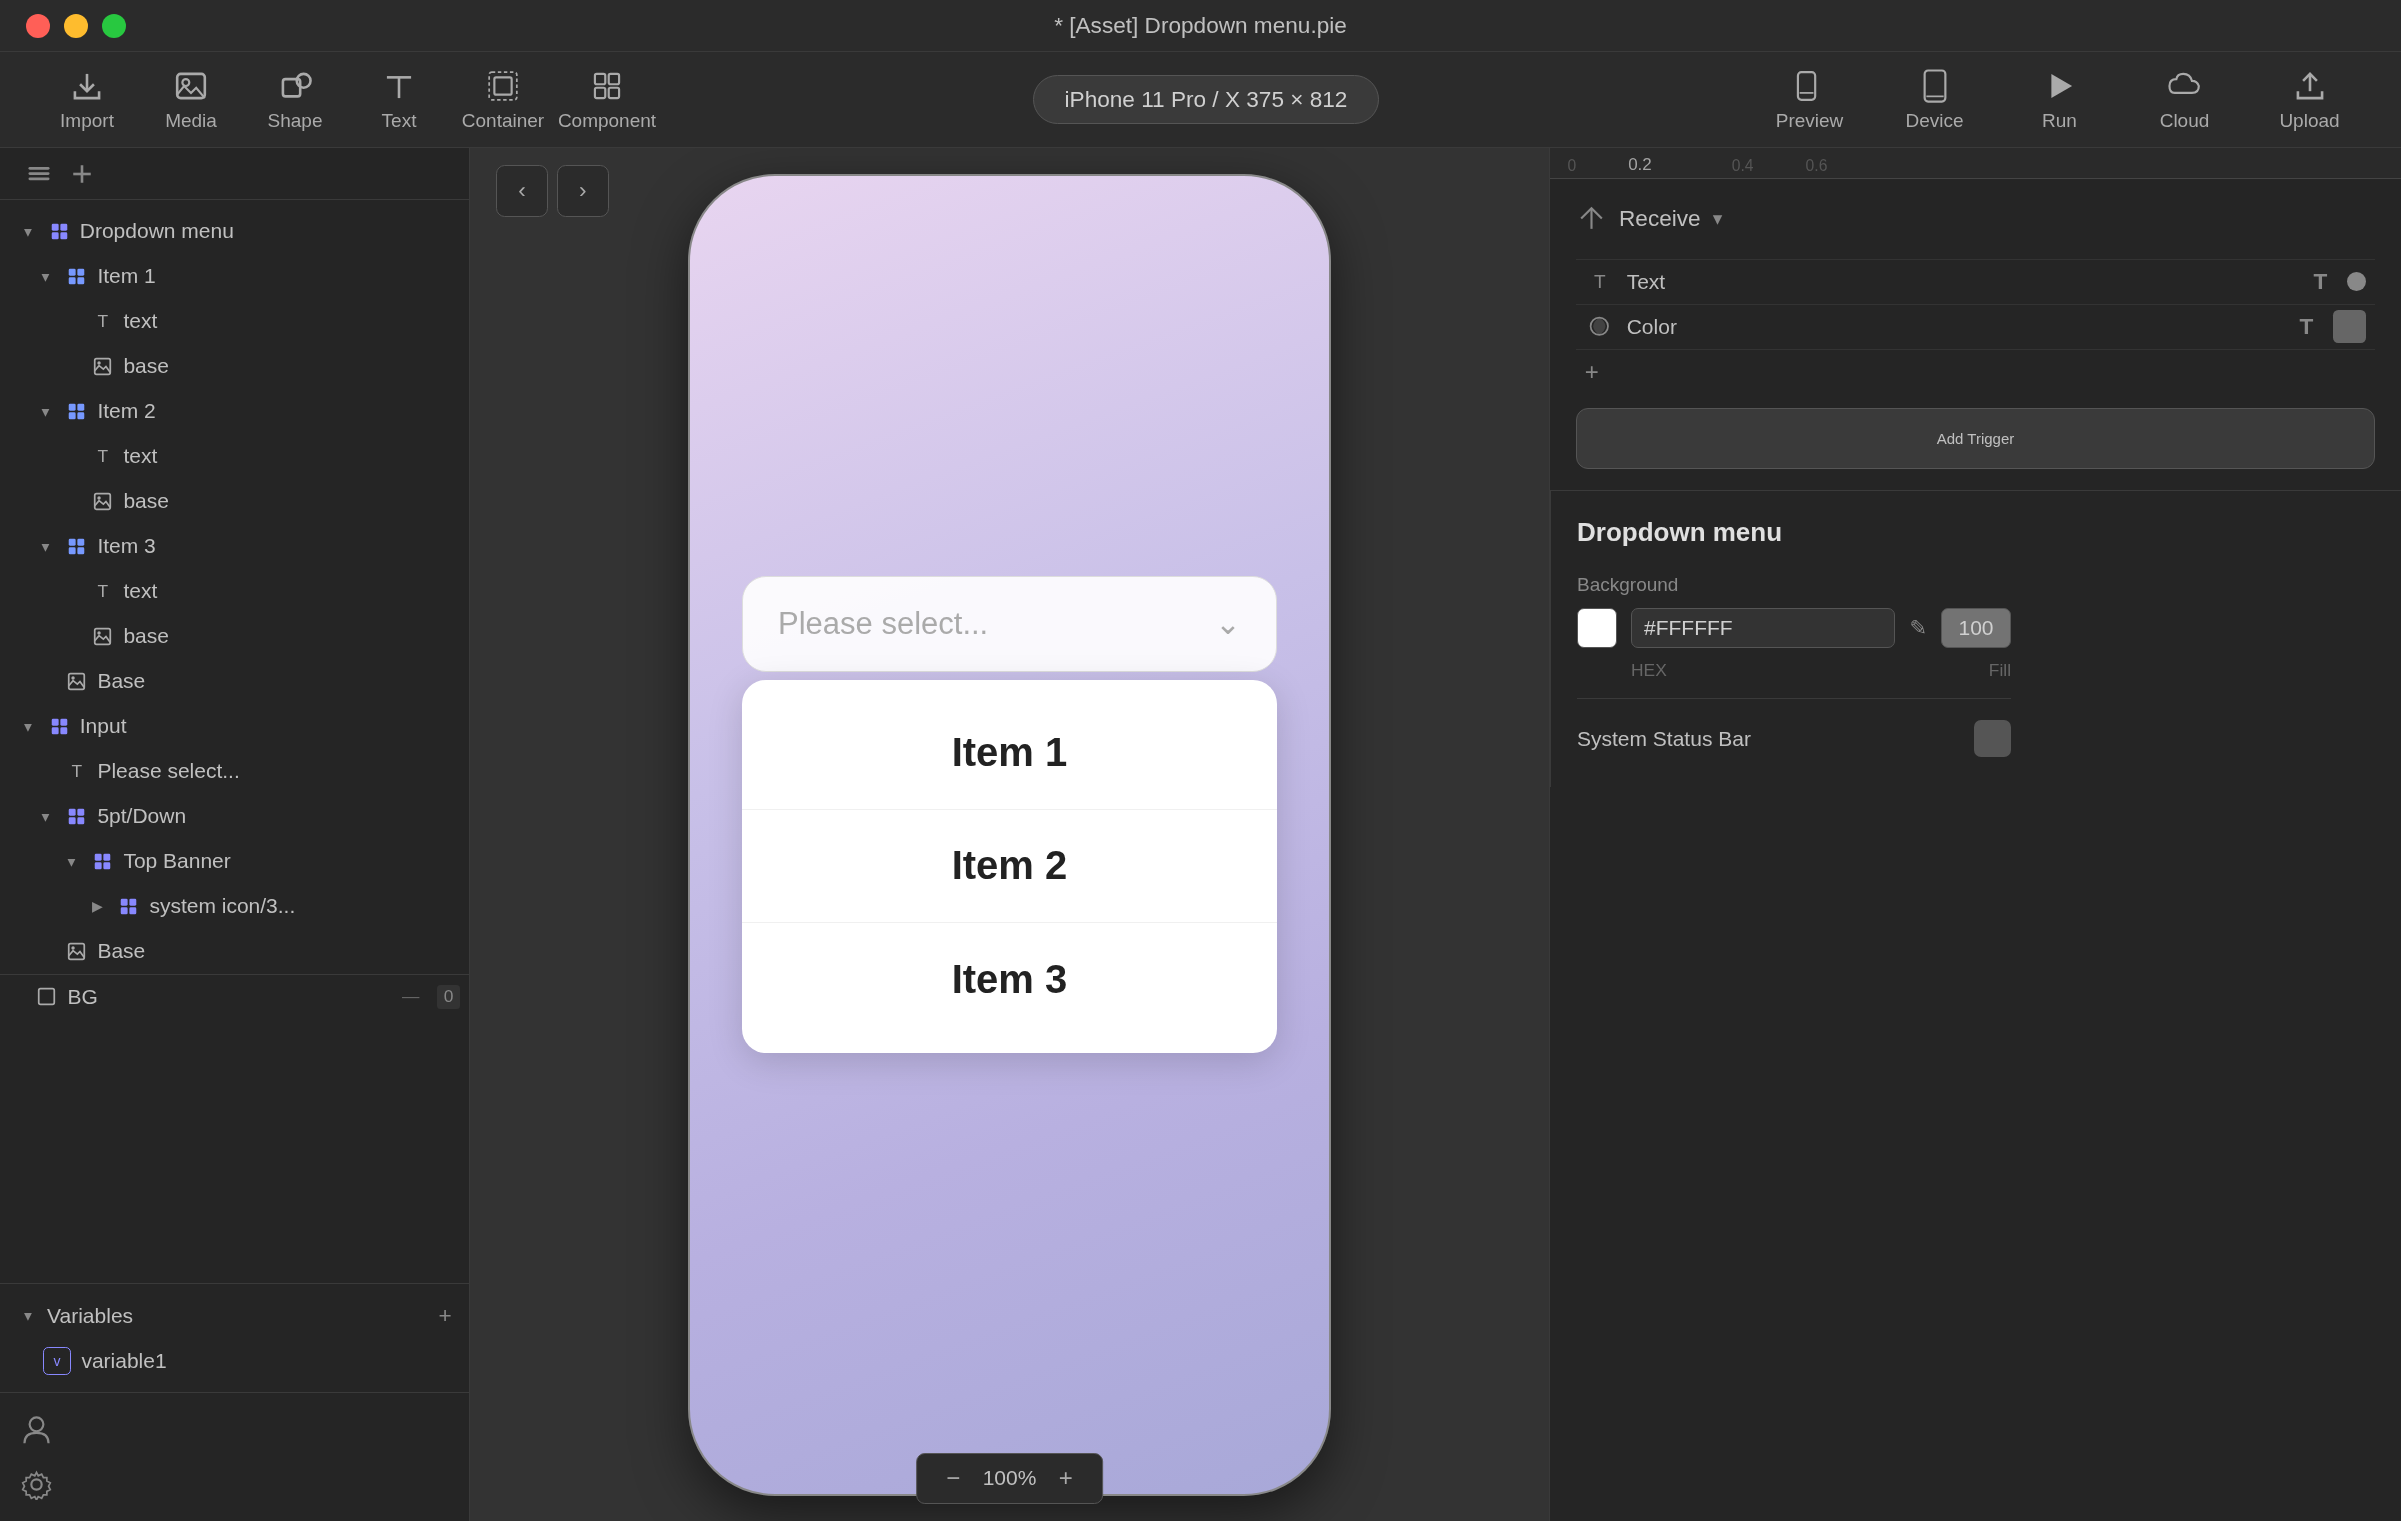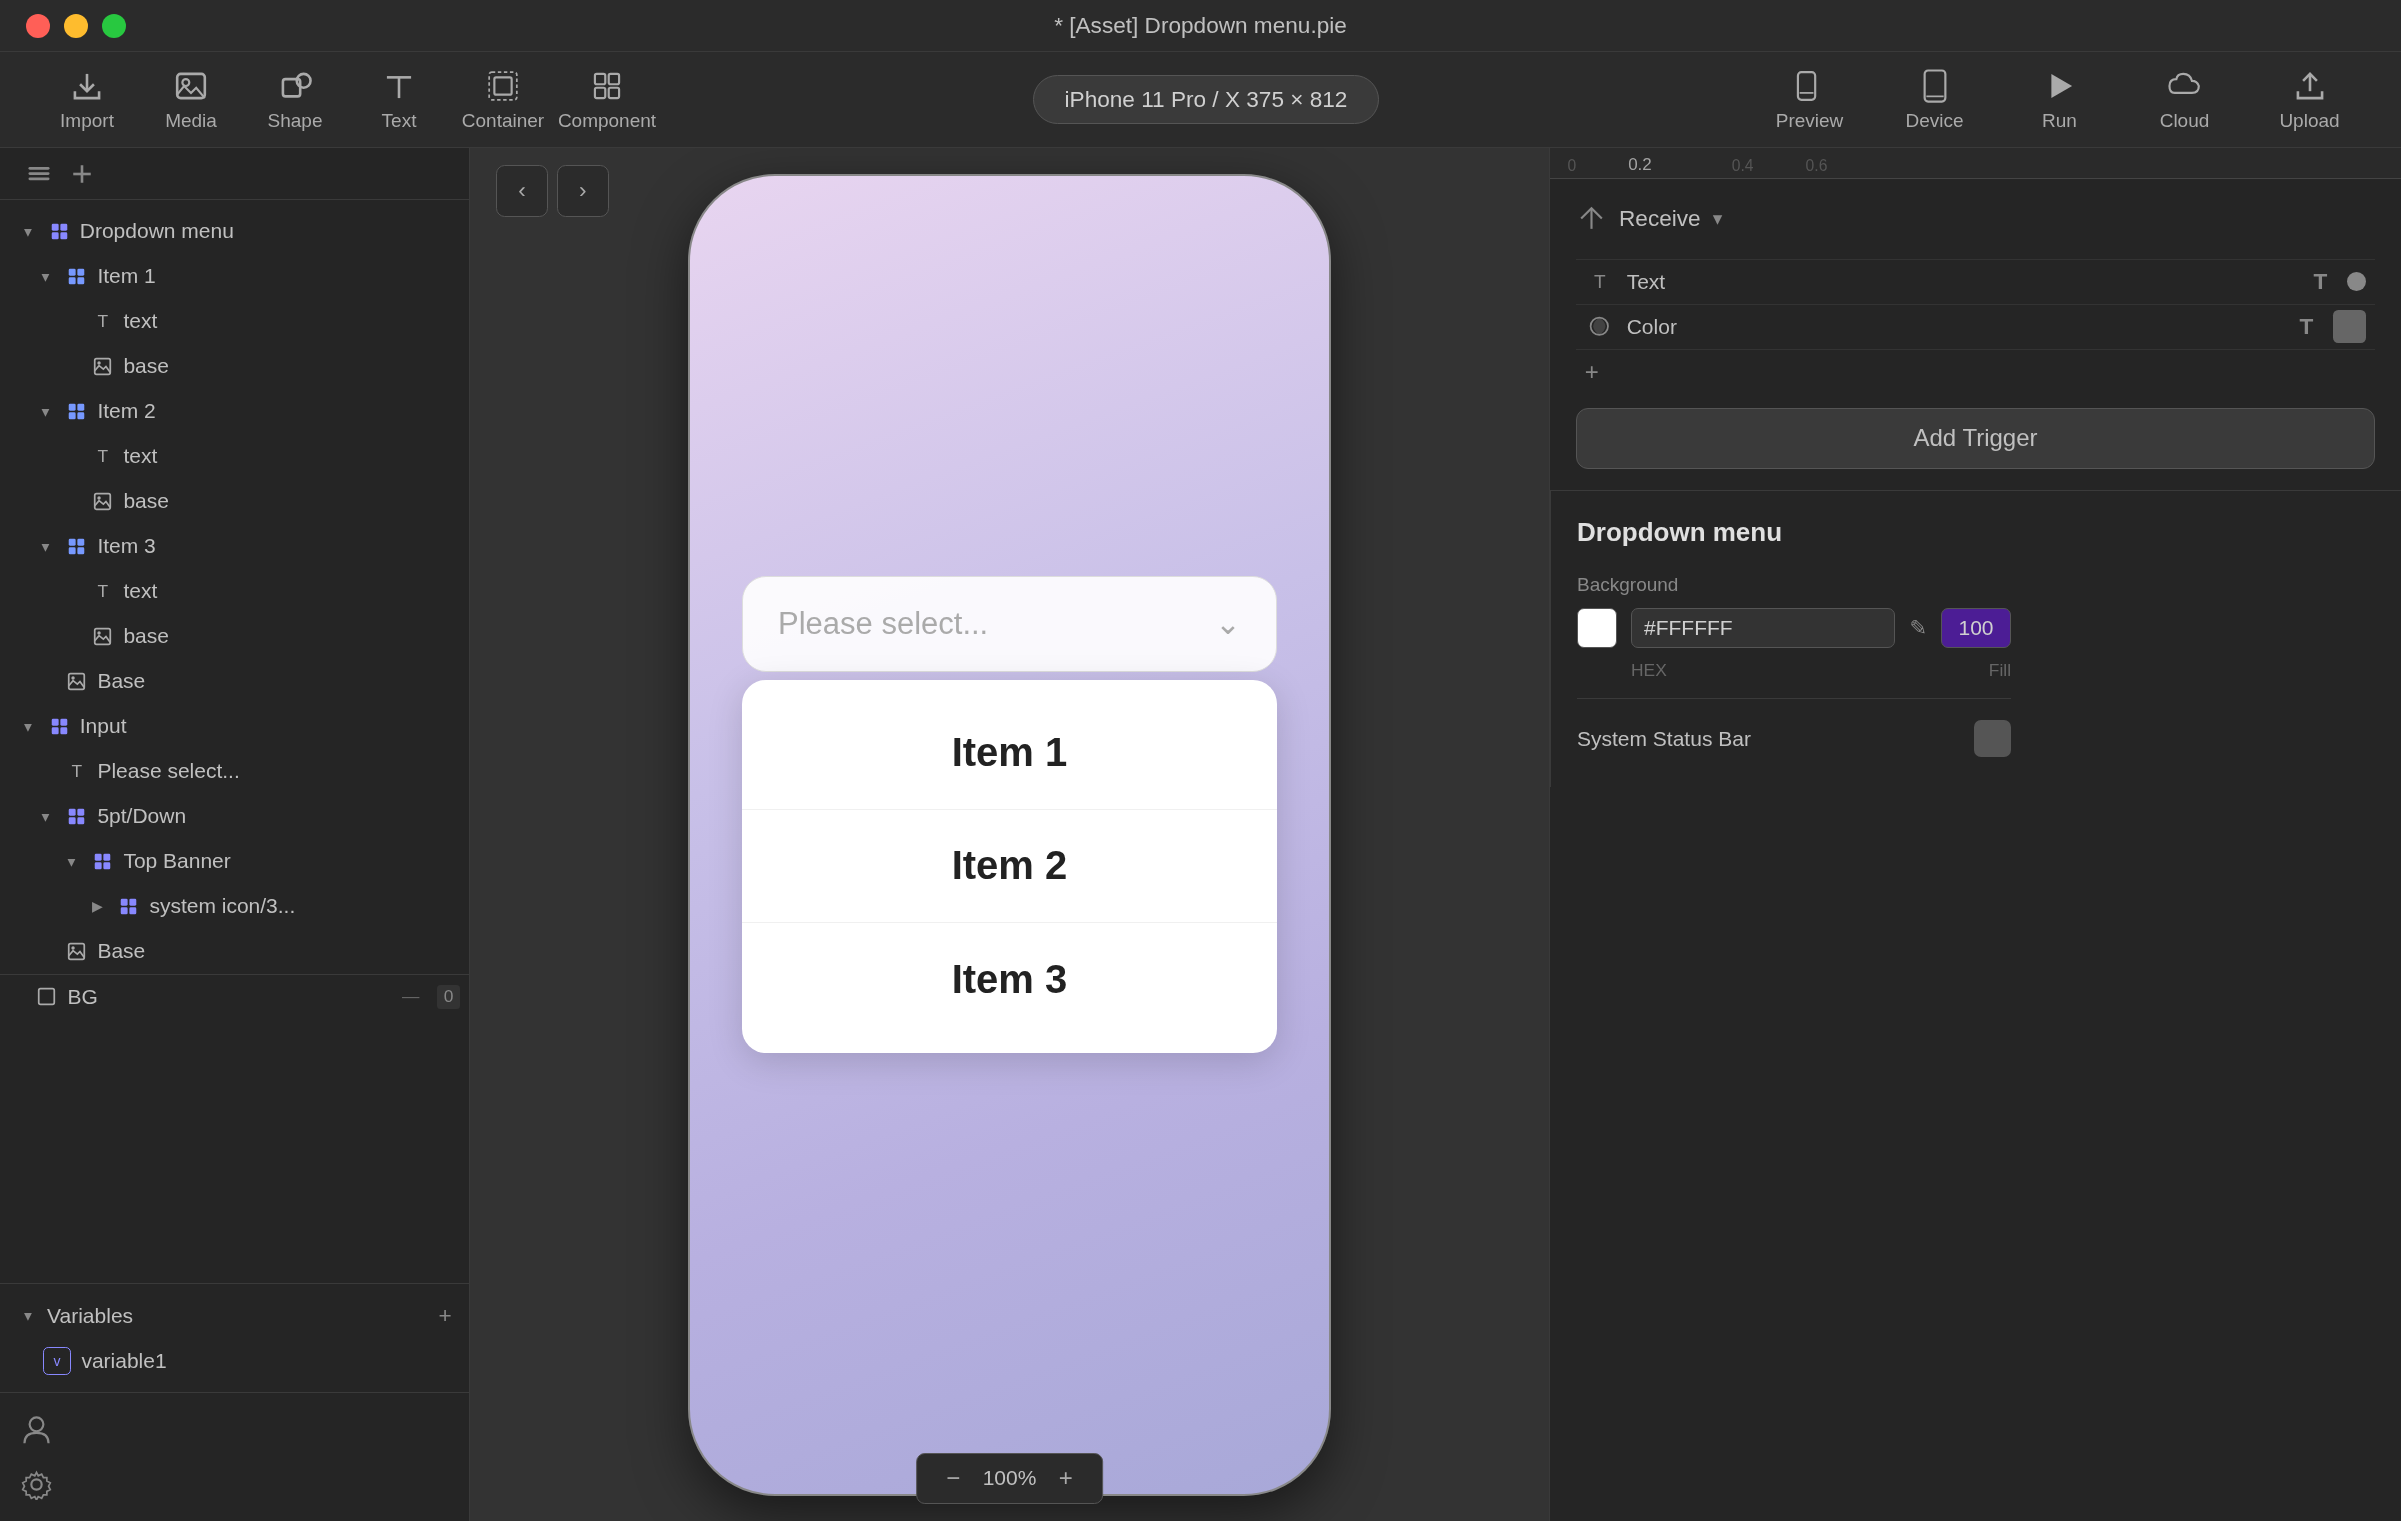"Add Trigger" .add-trigger-btn { font-size: 24px -> 15px }
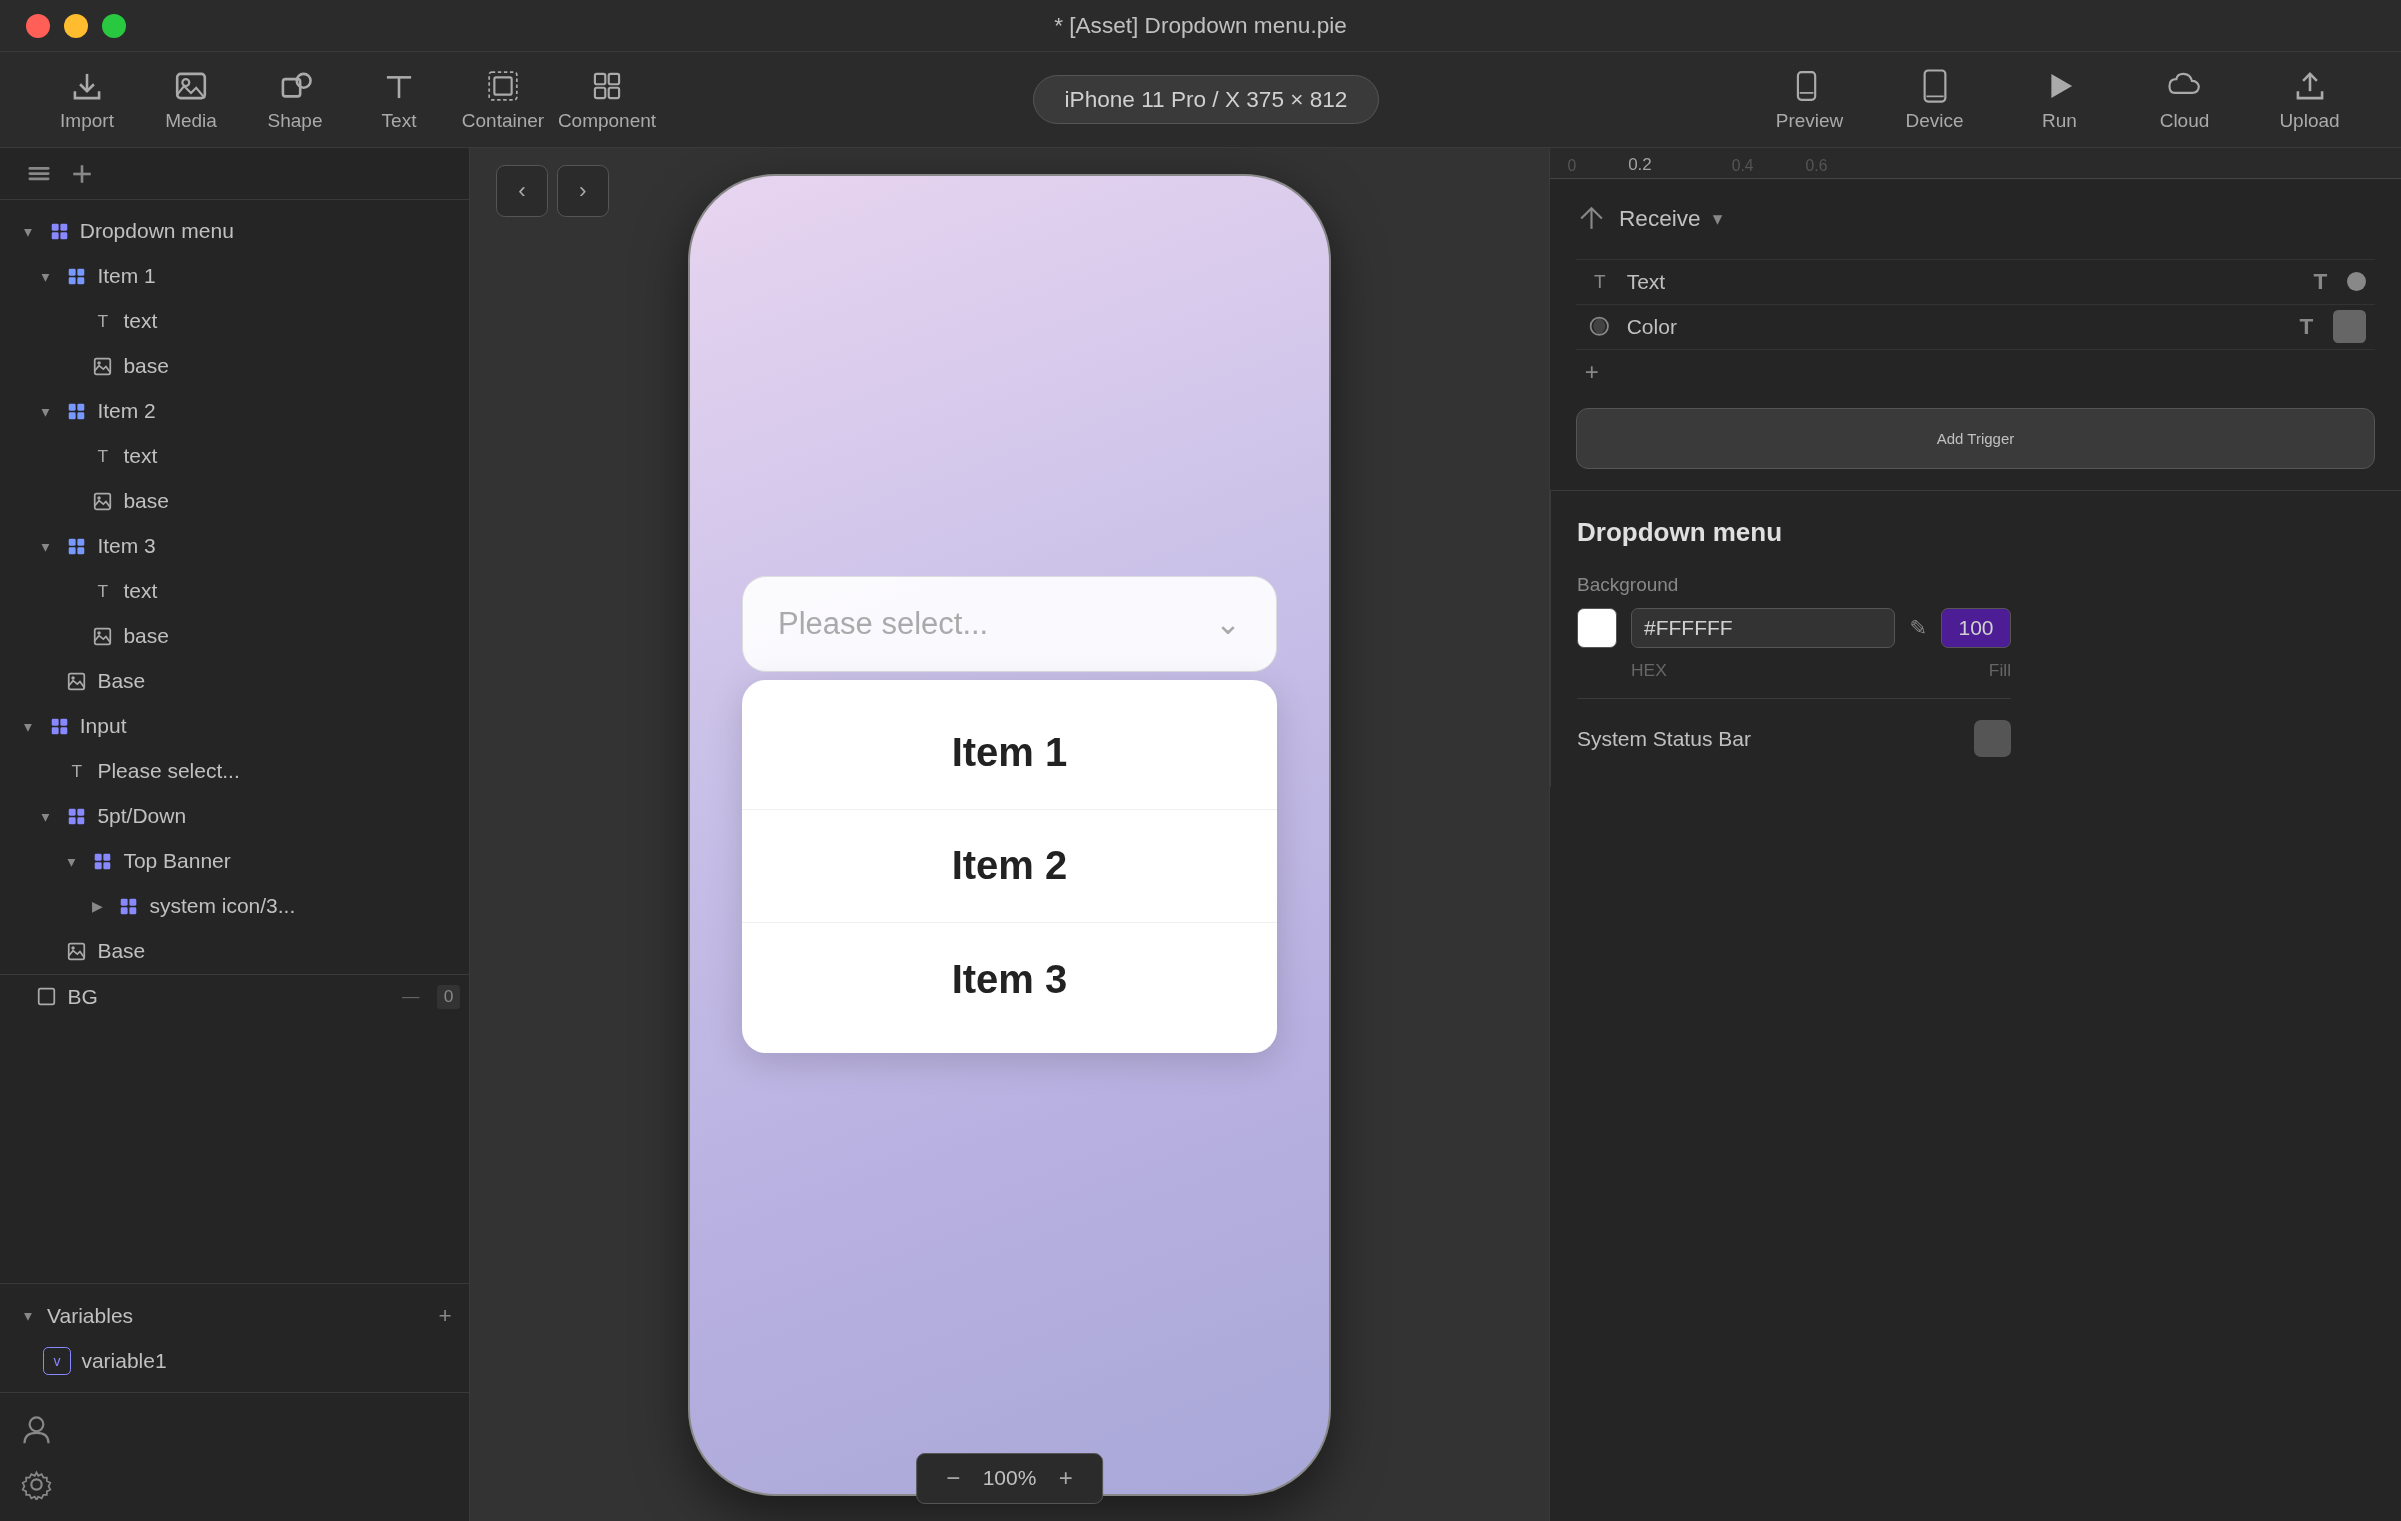"100" .opacity-field { background: #4c1d95 -> #737373 }
